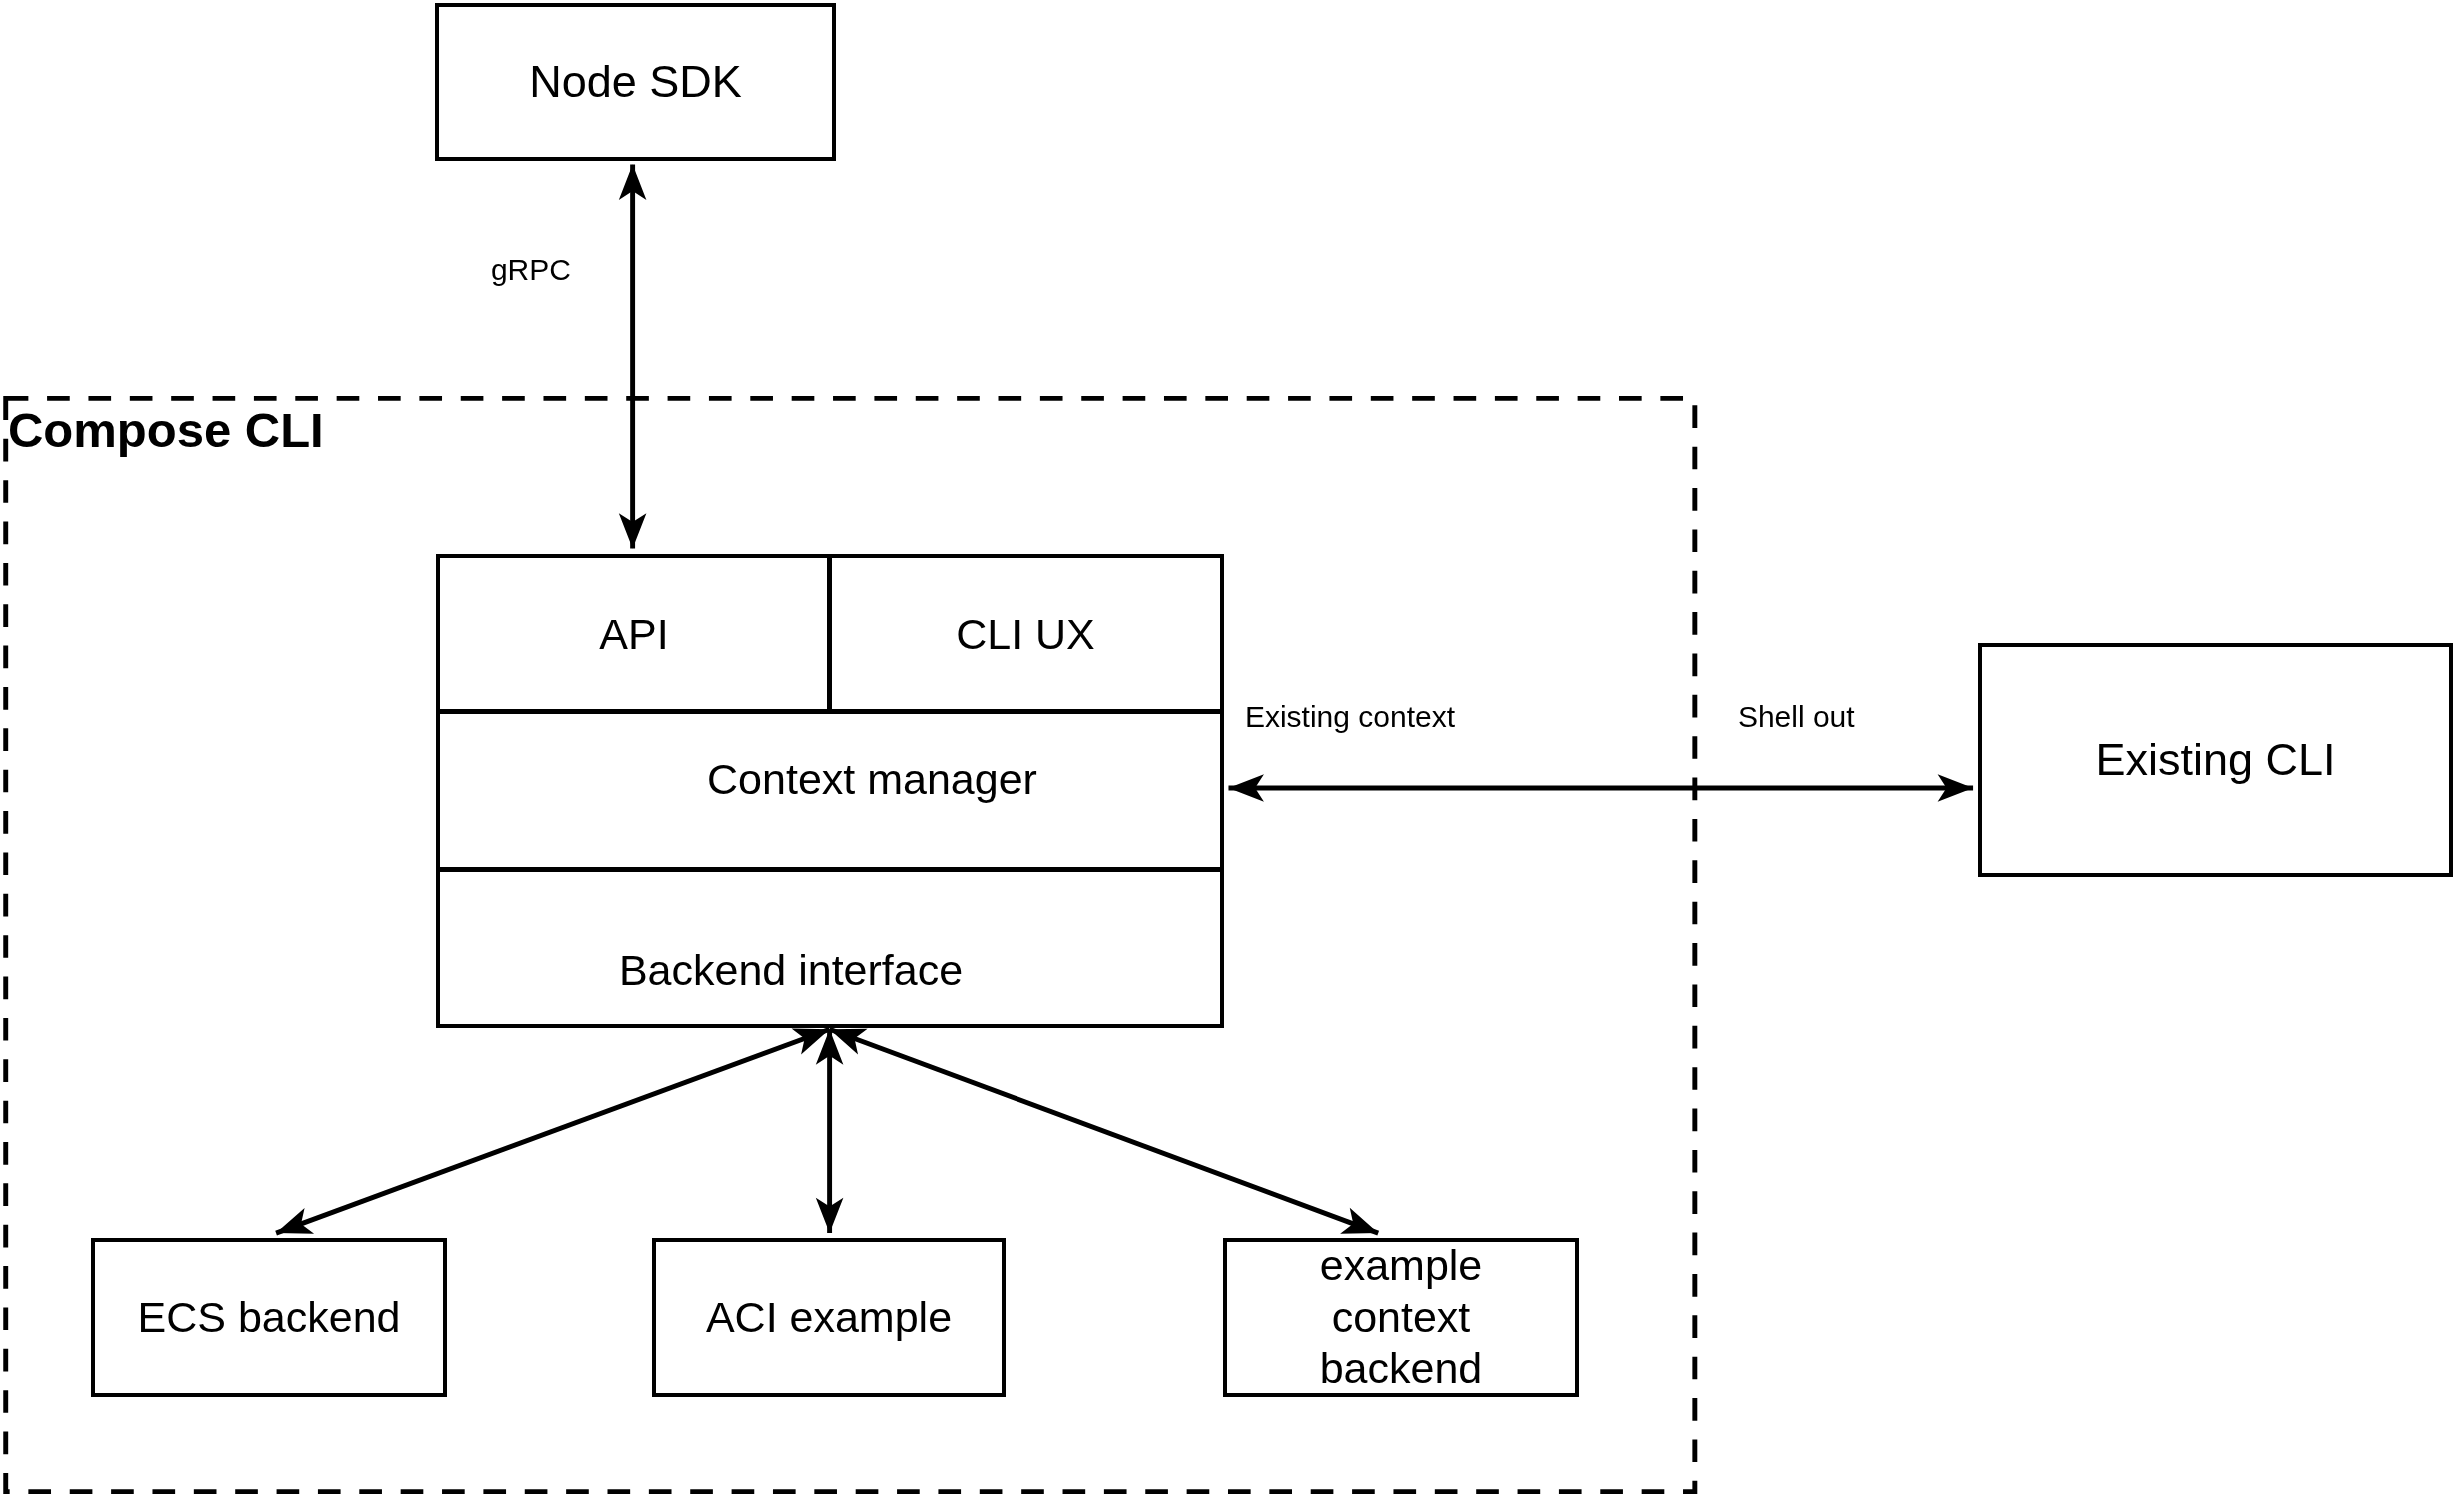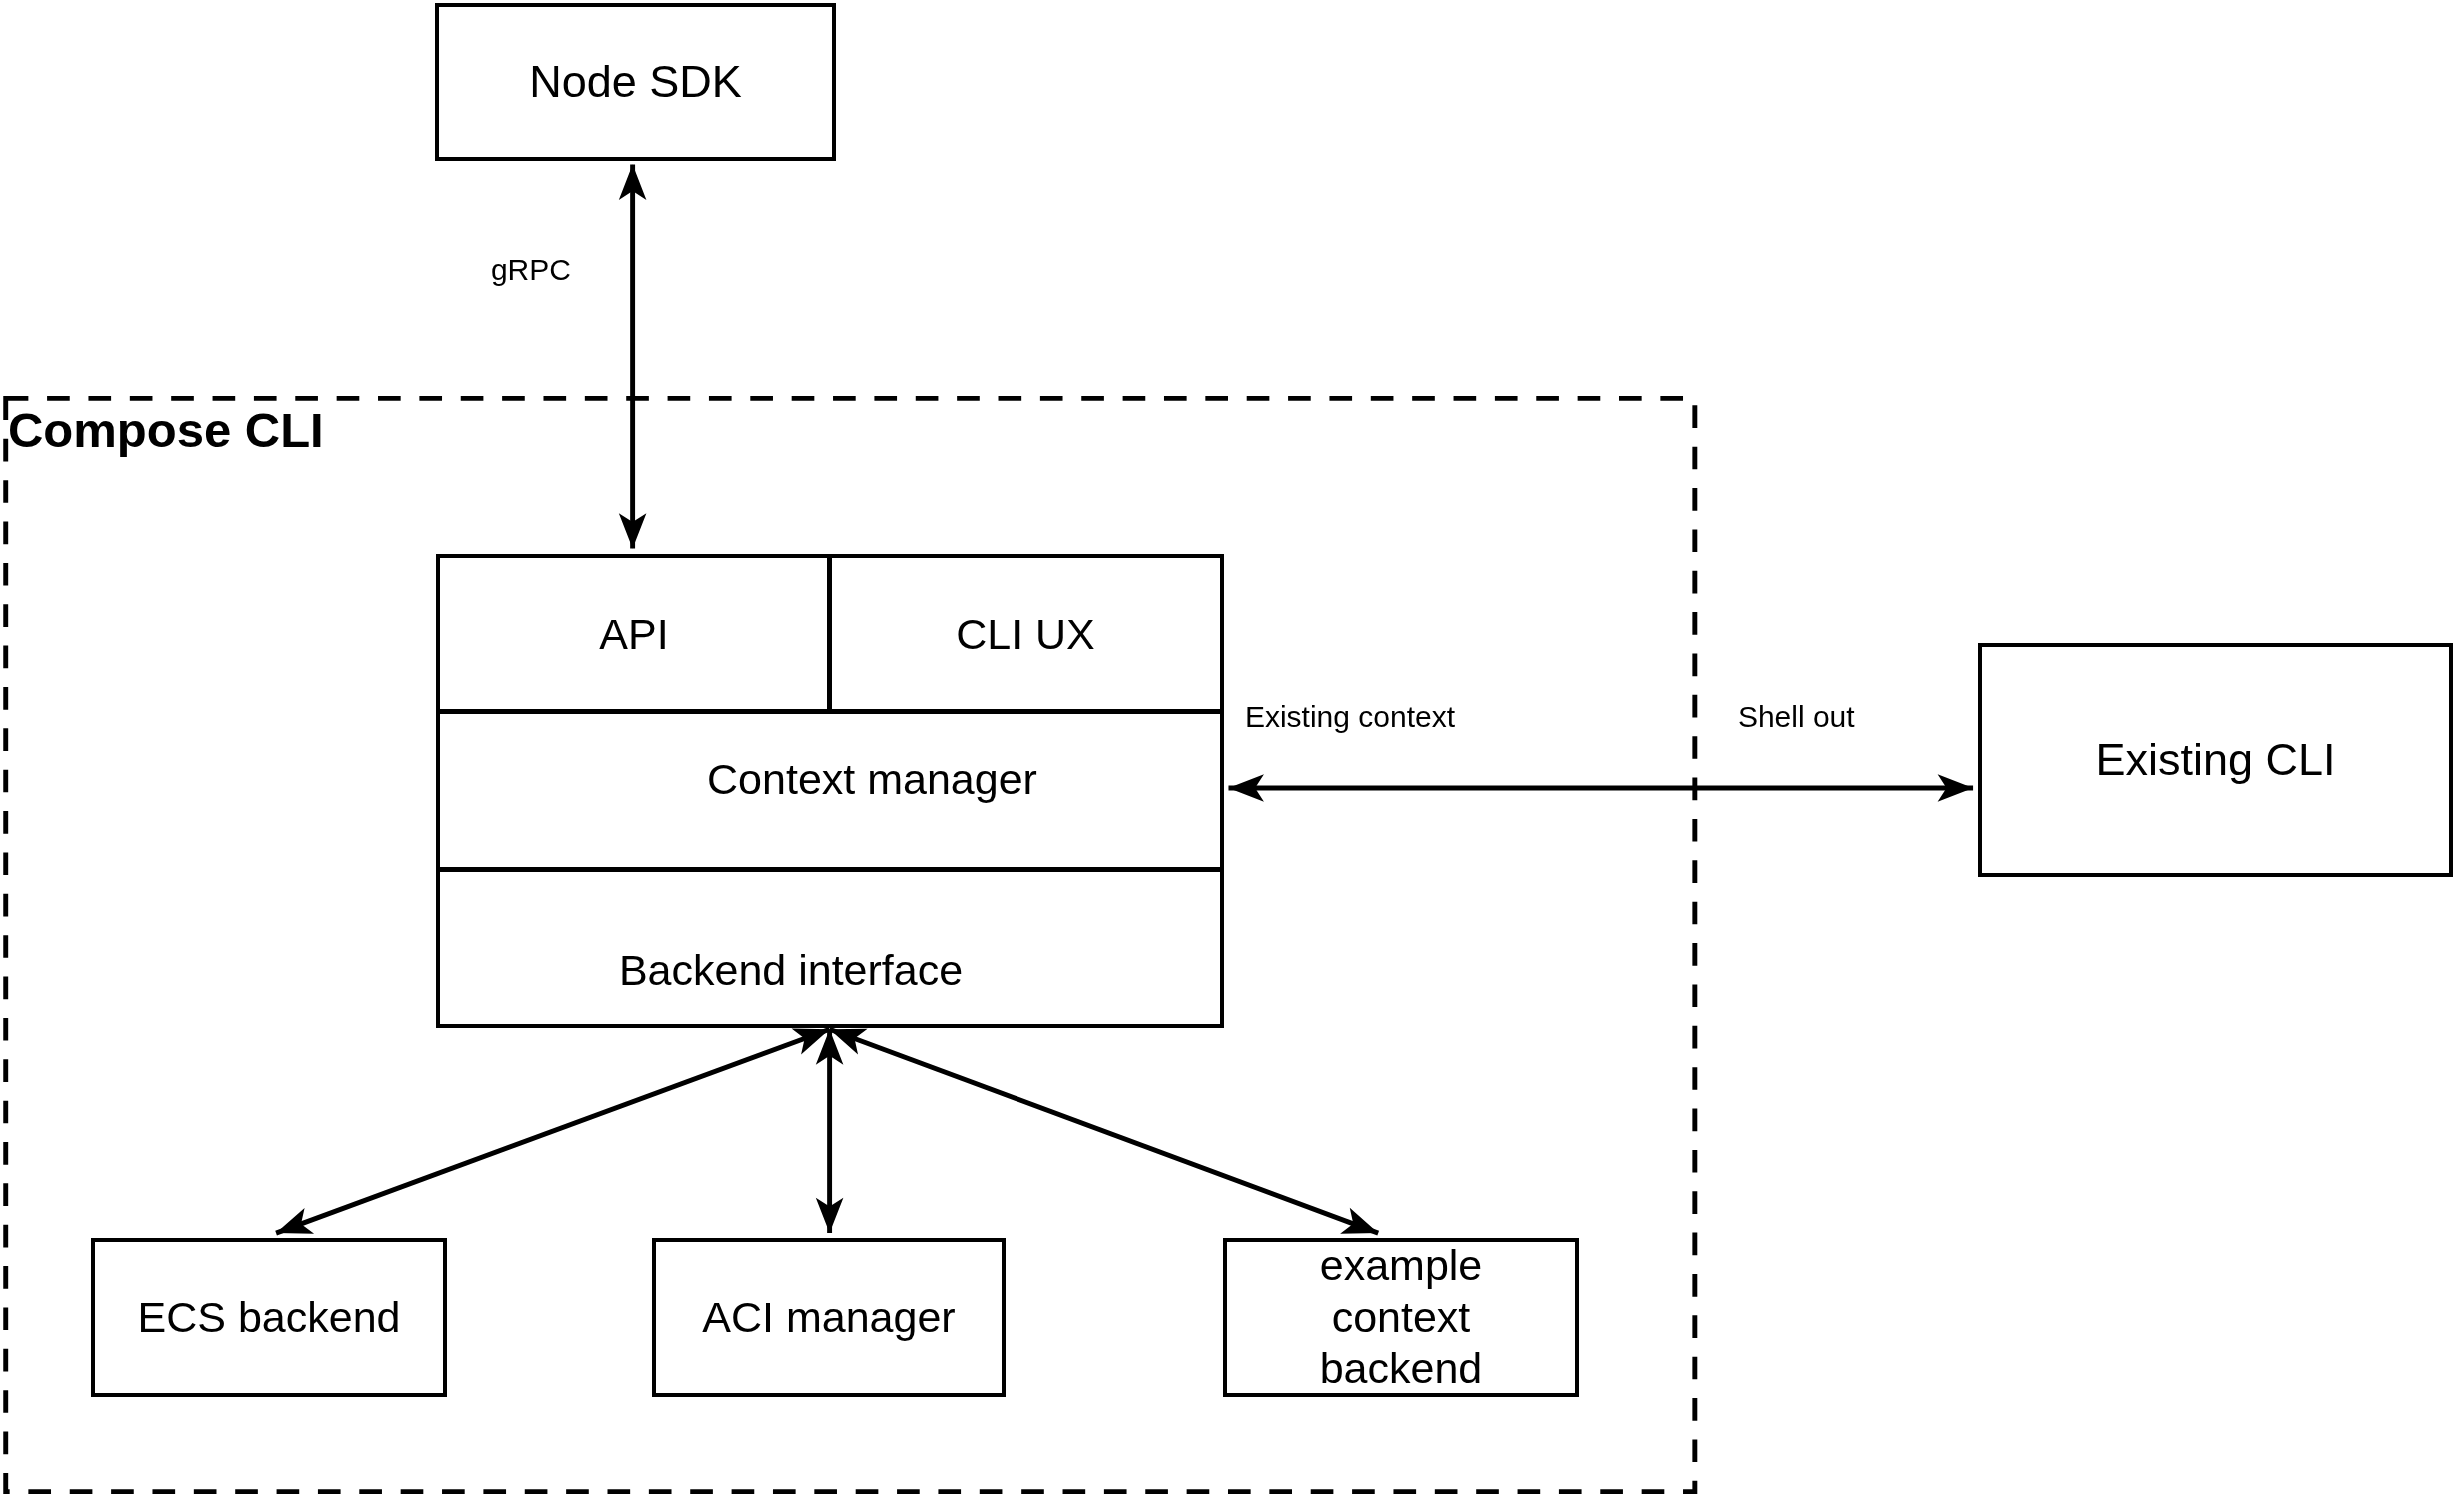"ACI manager" span { text: manager -> example }
